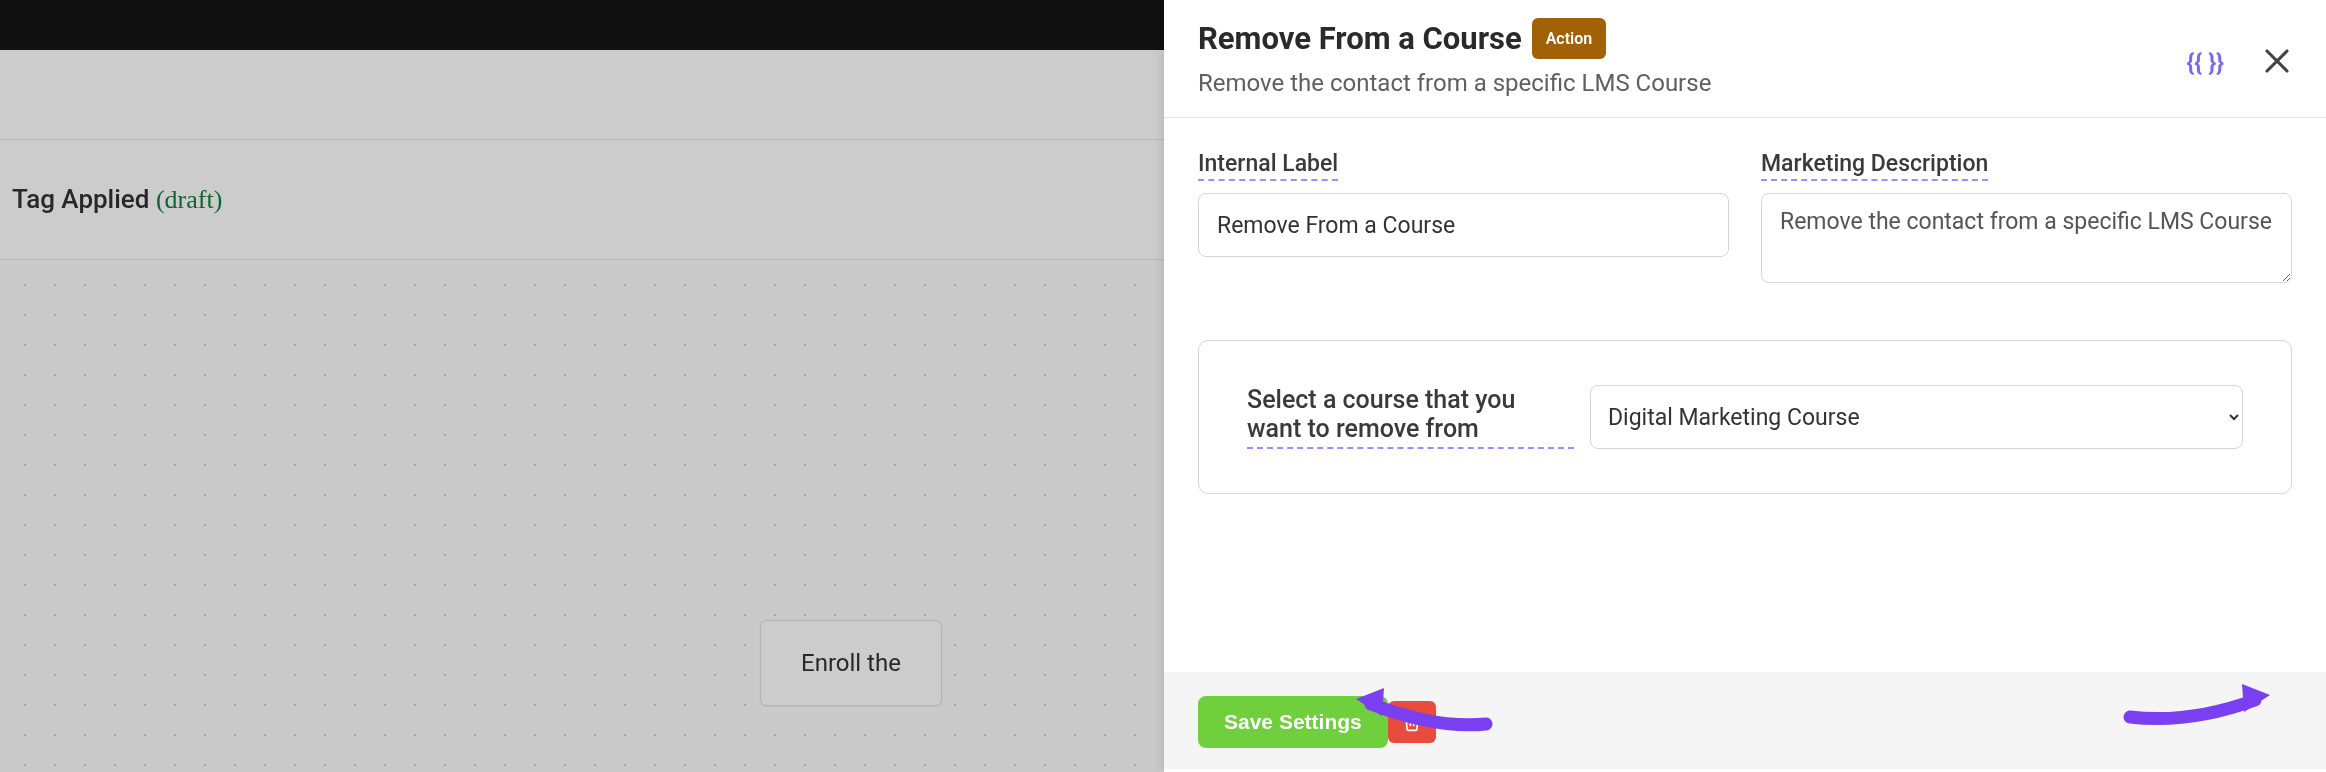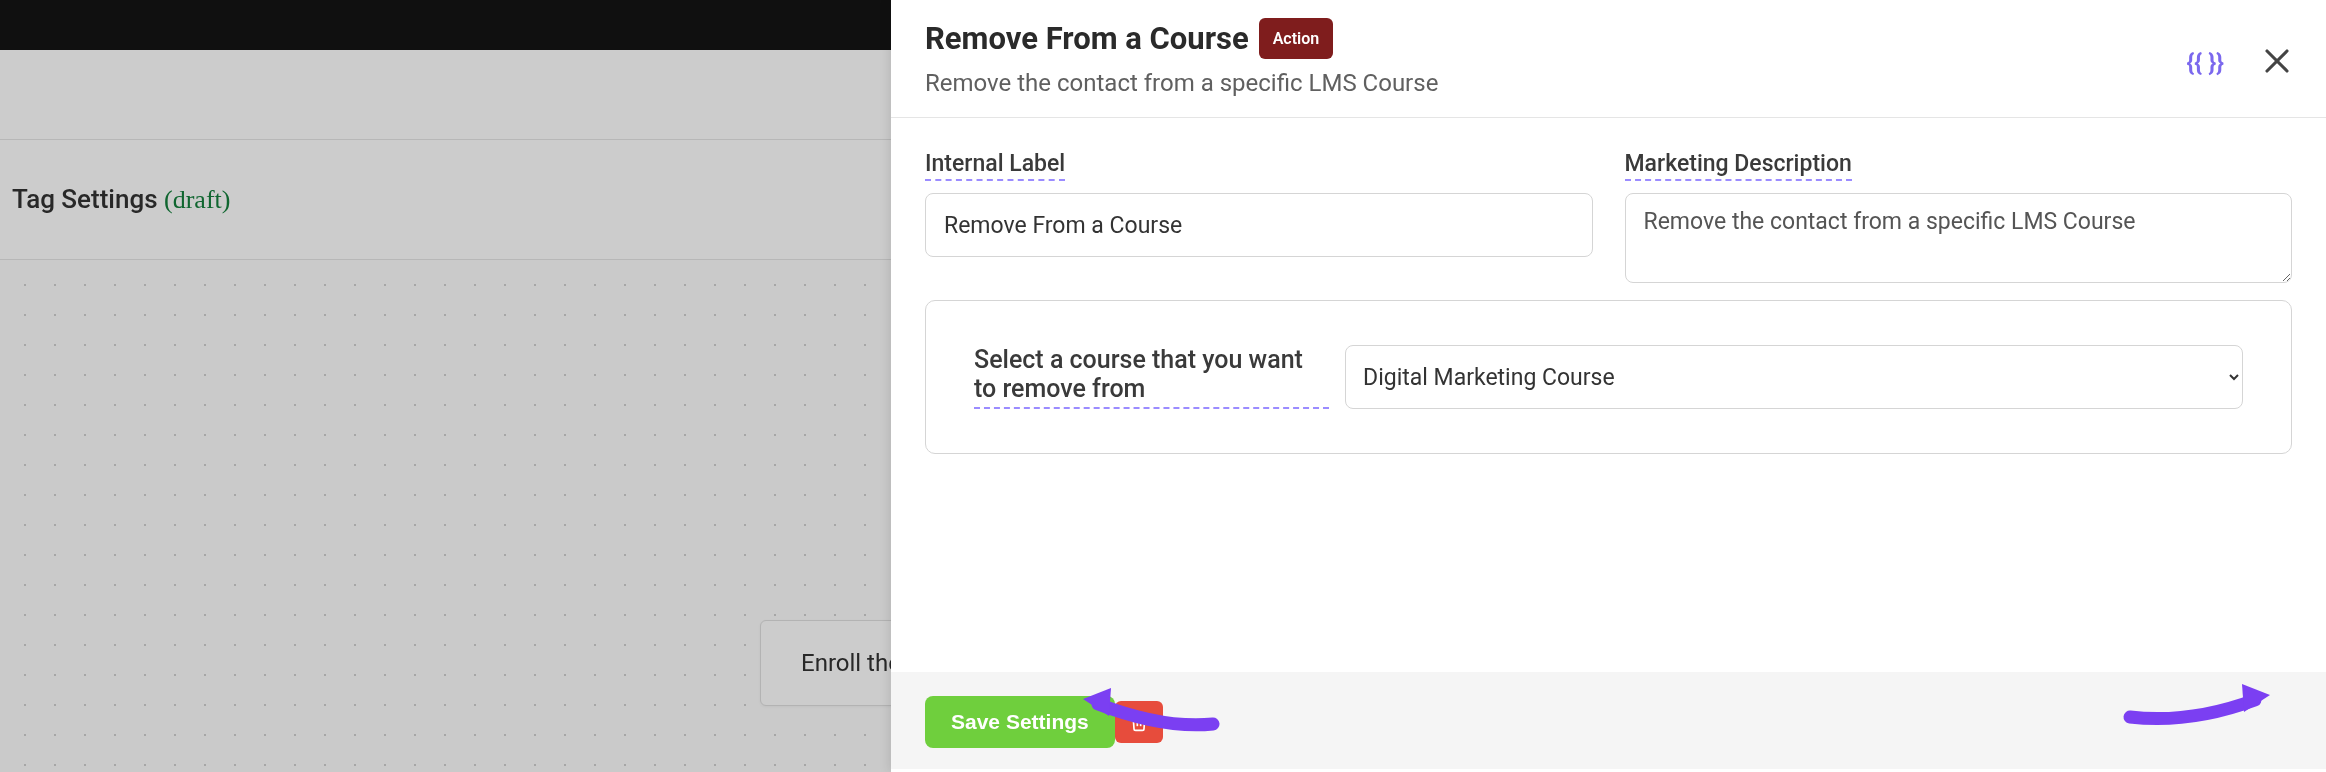"Remove From a Course" .side-panel { width: 1435px -> 1162px }
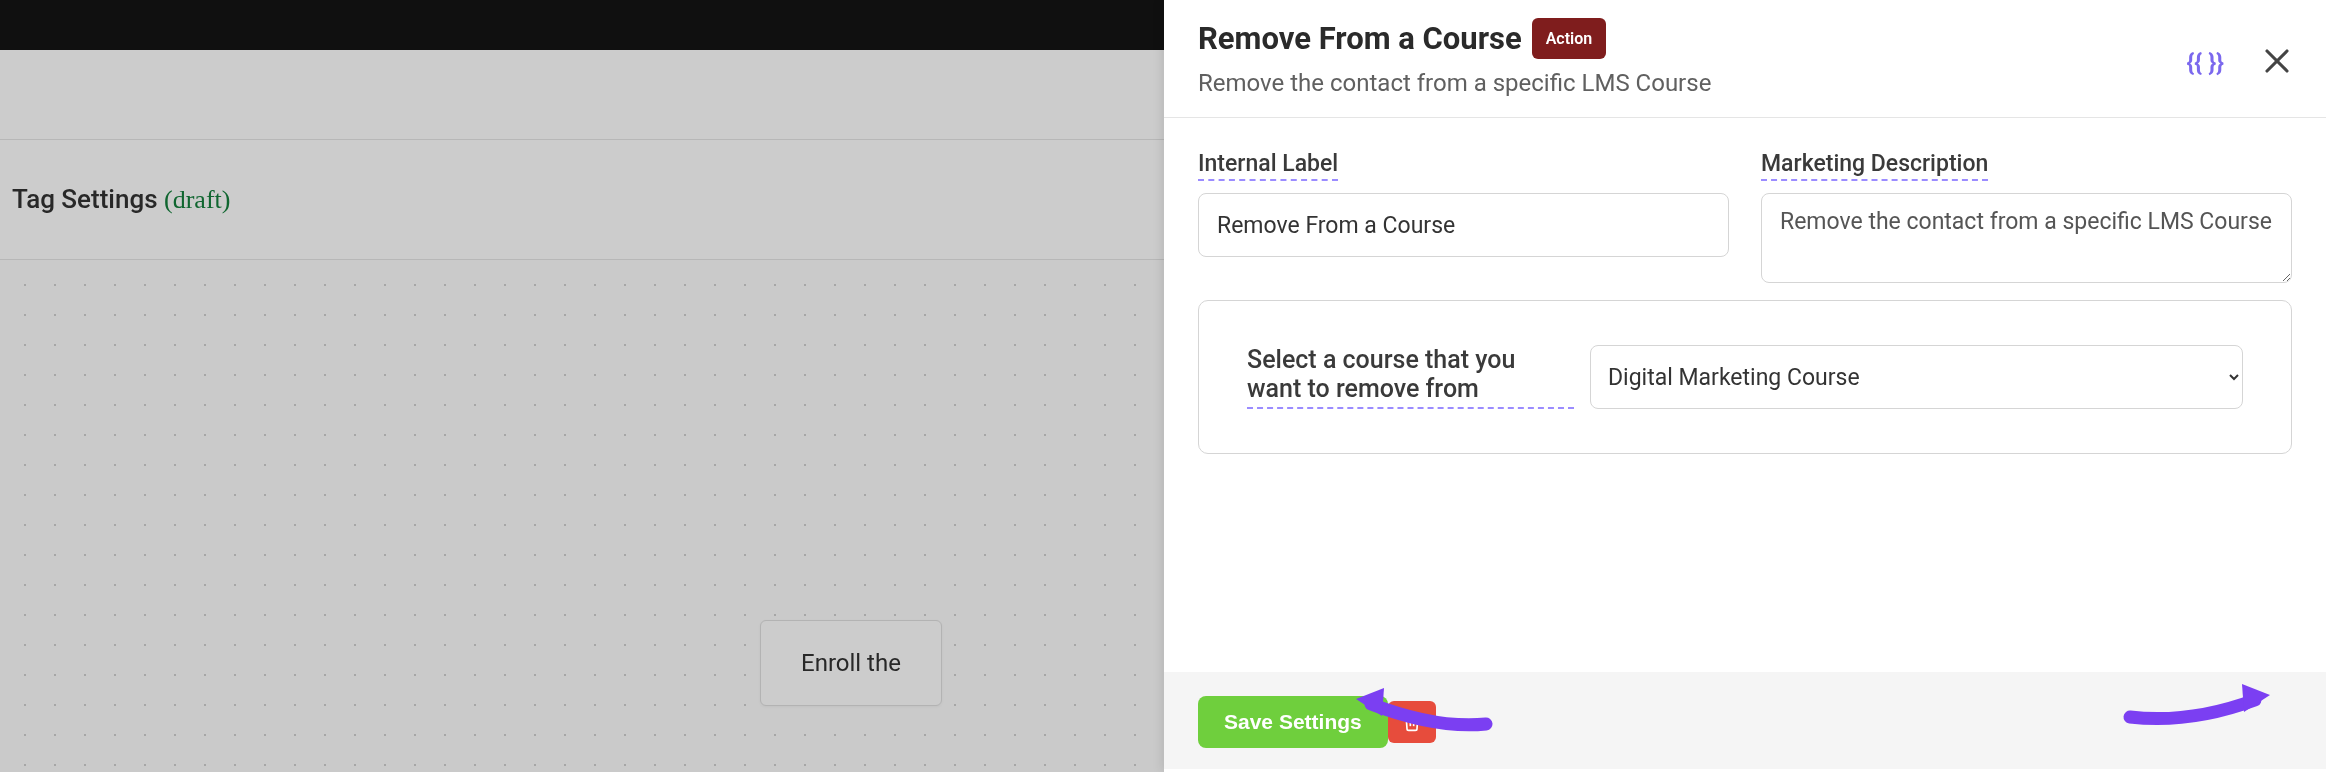"Action" .action-badge { background: #7f1d1d -> #a16207 }
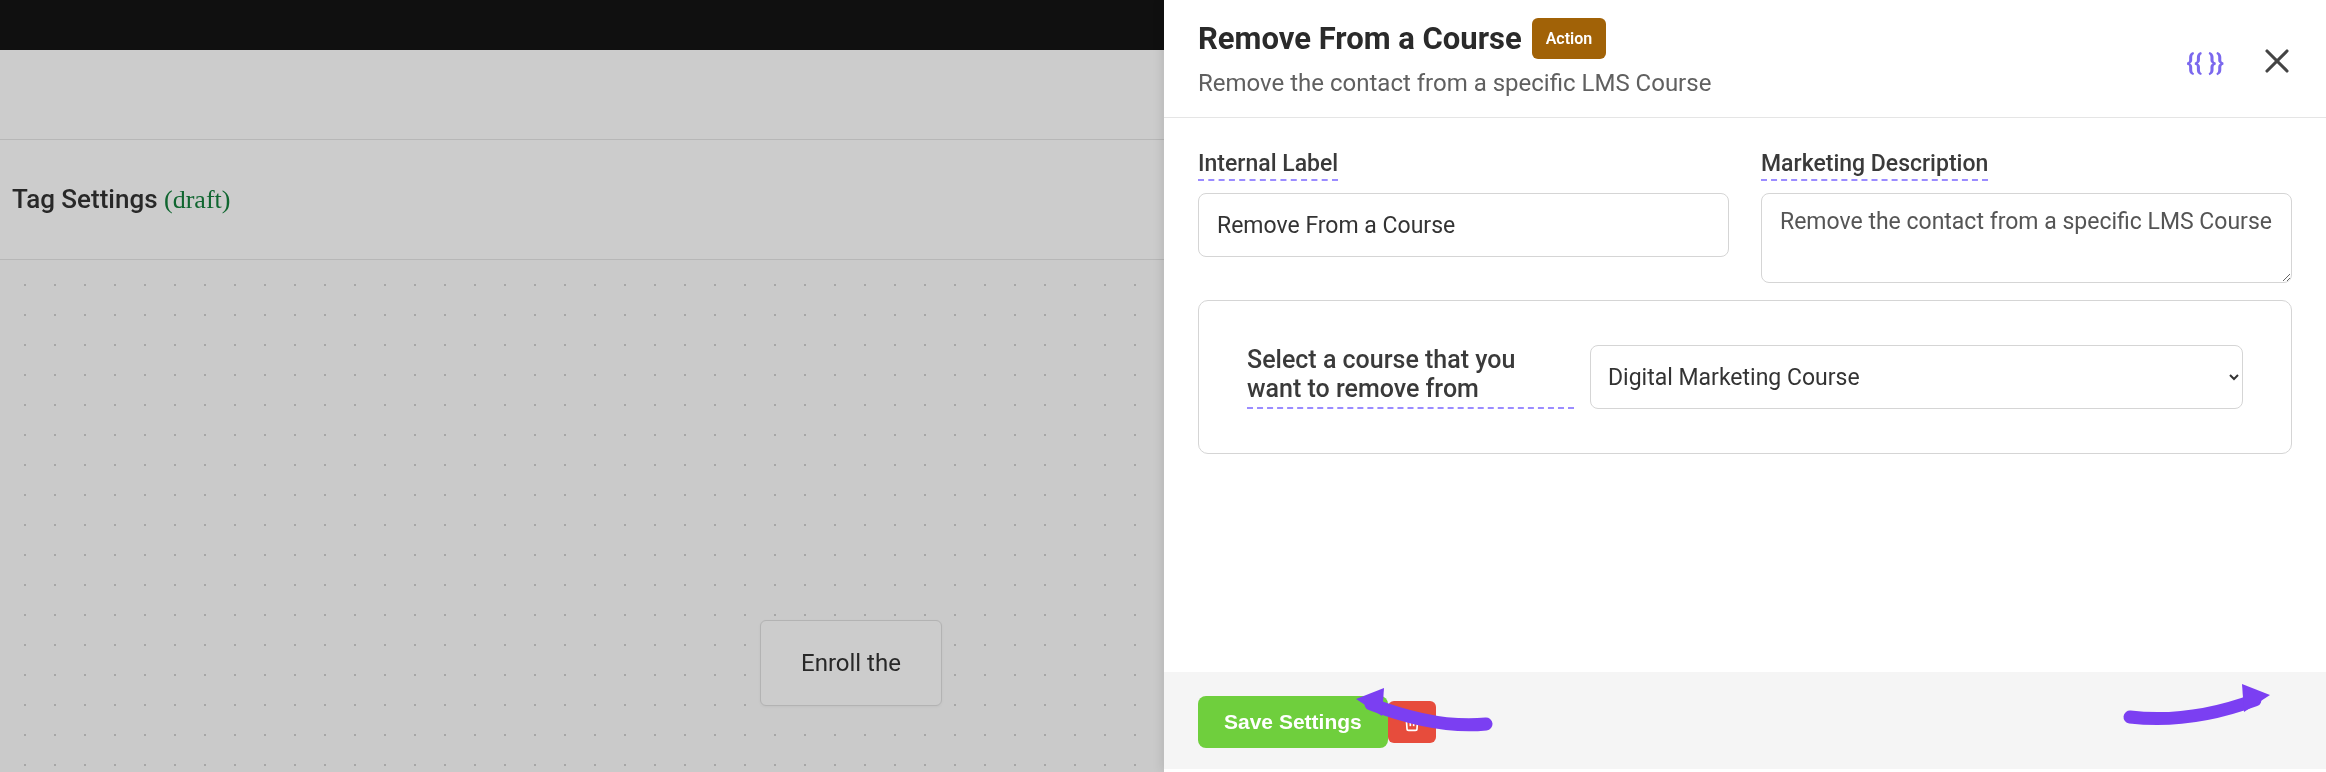"Internal Label" .panel-body { gap: 17px -> 57px }
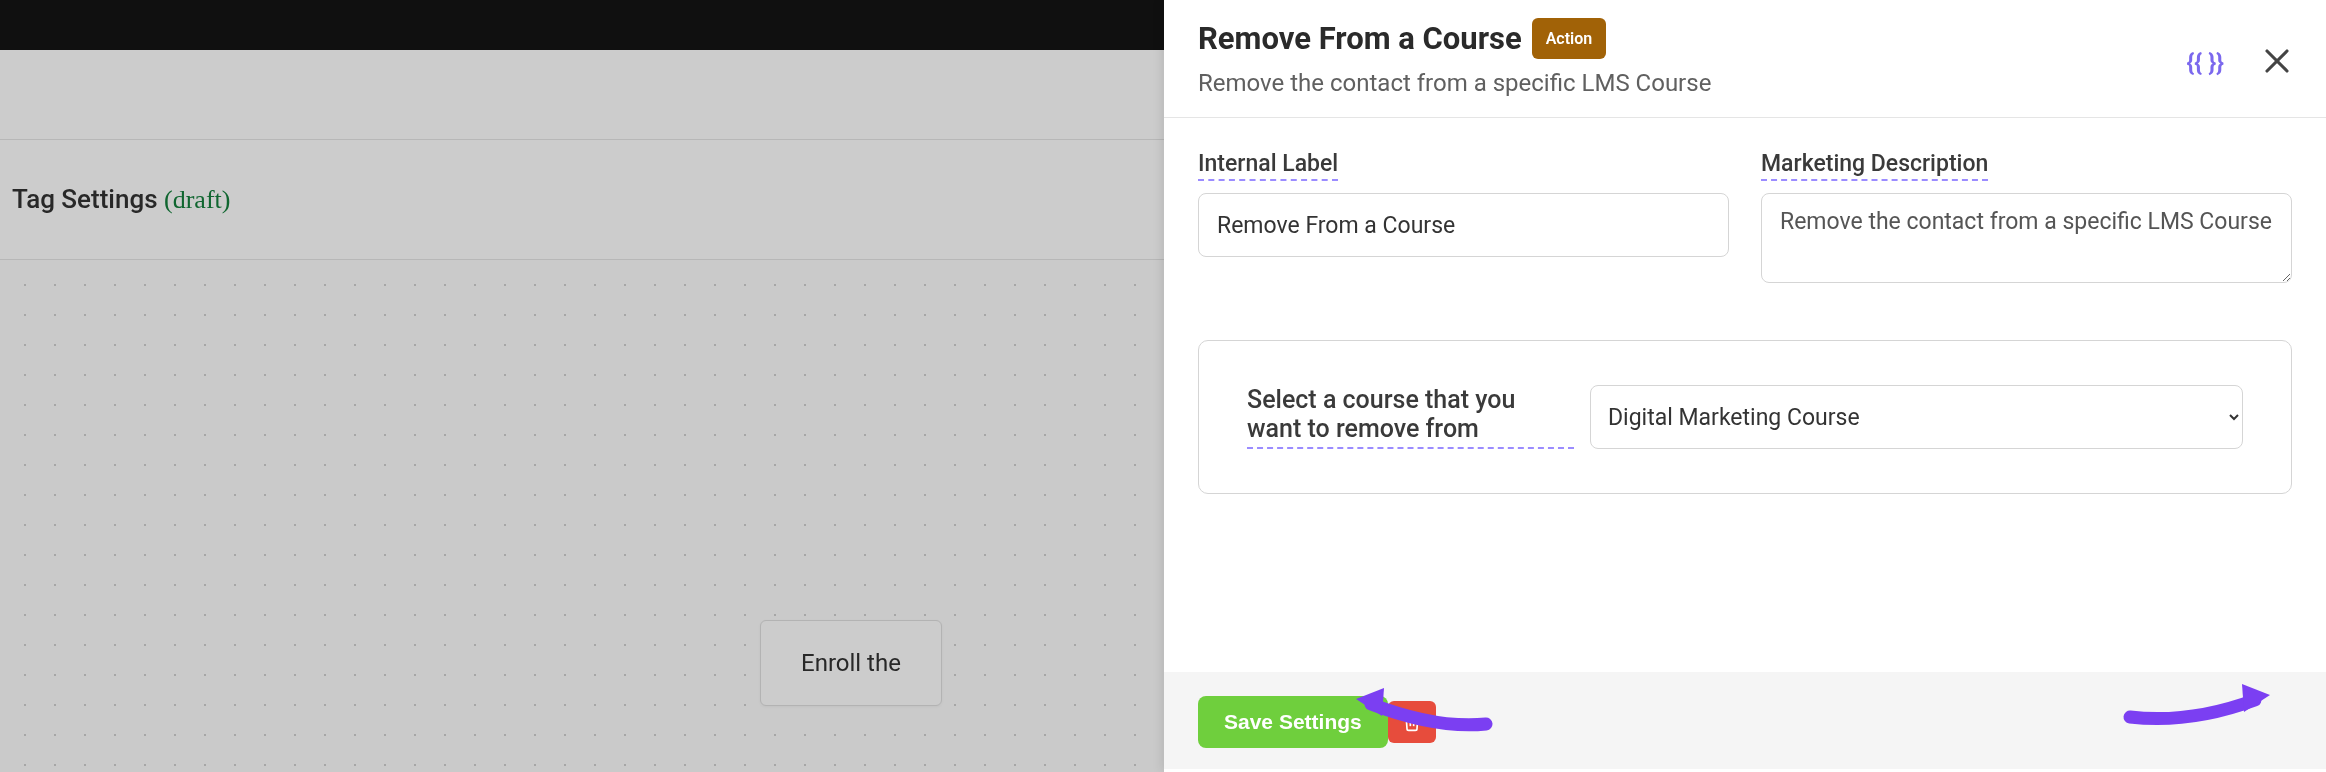"Tag Settings" span { text: Settings -> Applied }
